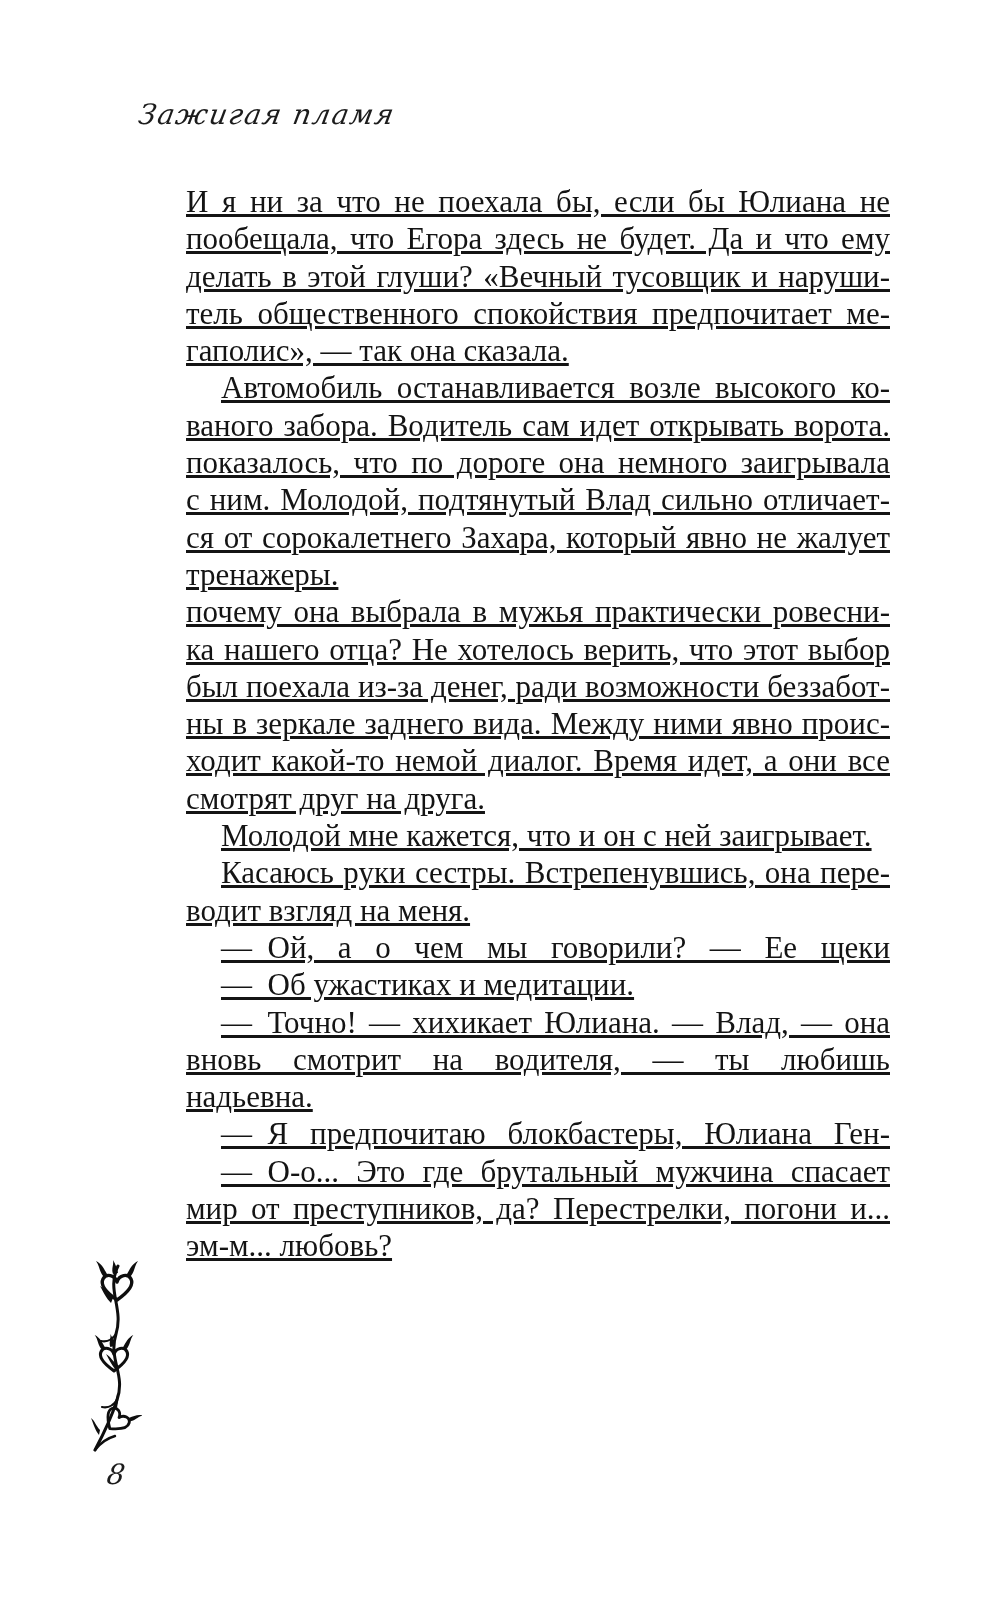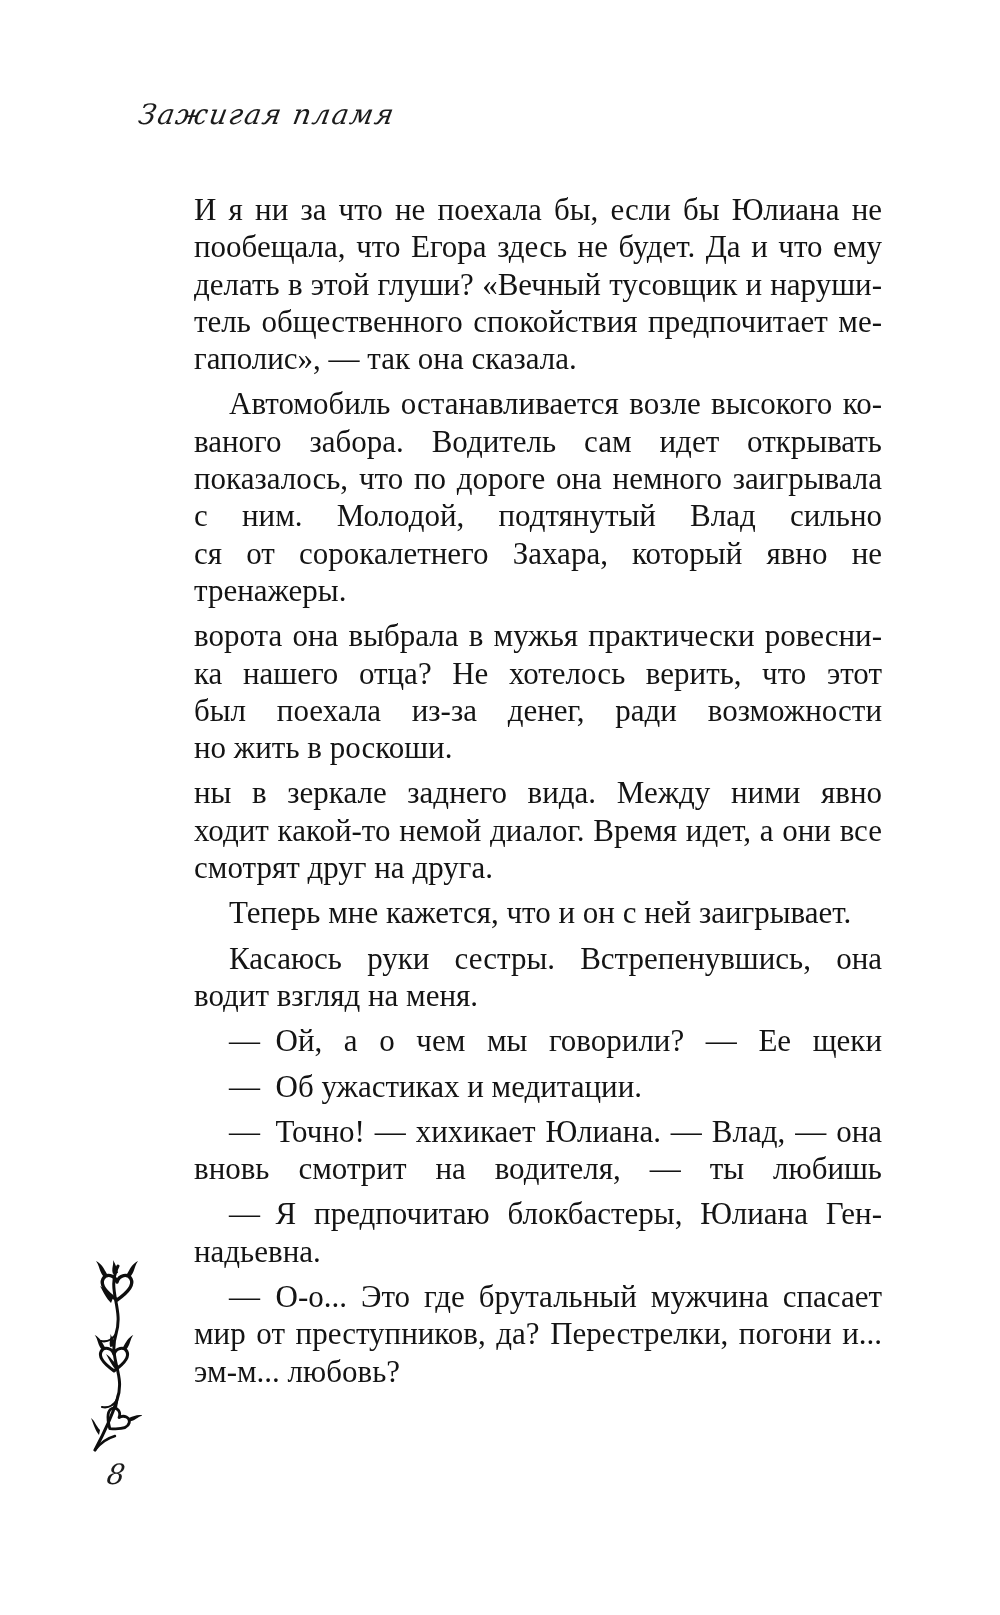"И я ни за что" .para { margin: 8px -> 0; text-decoration: none -> underline }
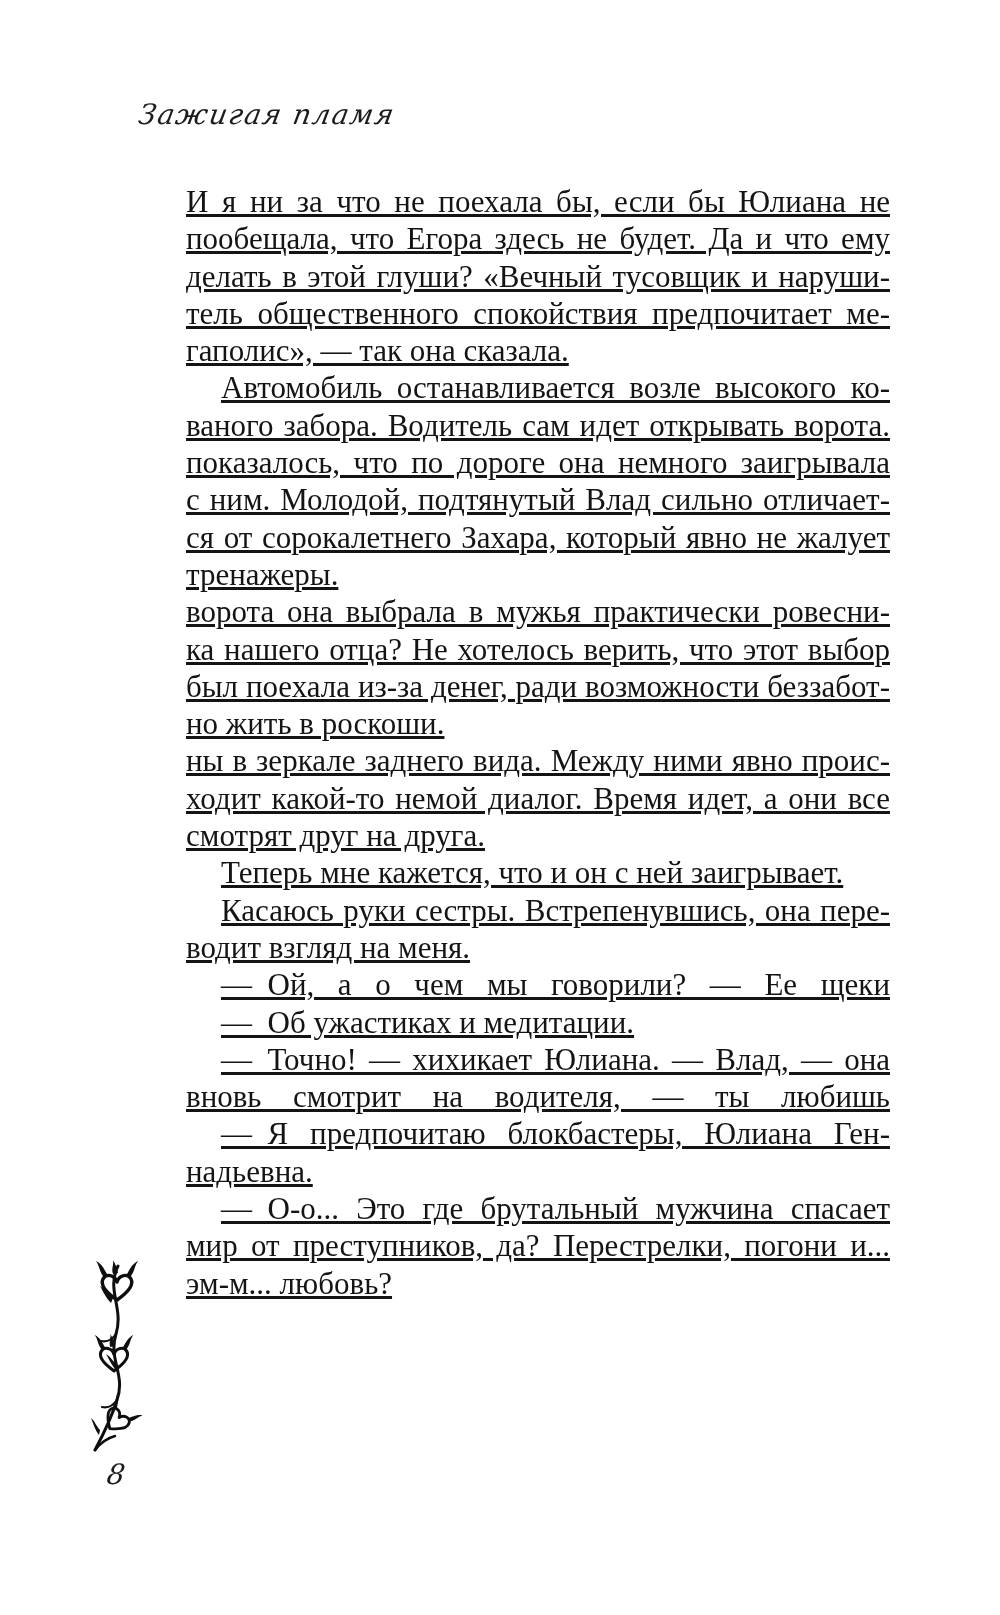"ворота она выбрала в мужья" div.line { text: ворота -> почему }
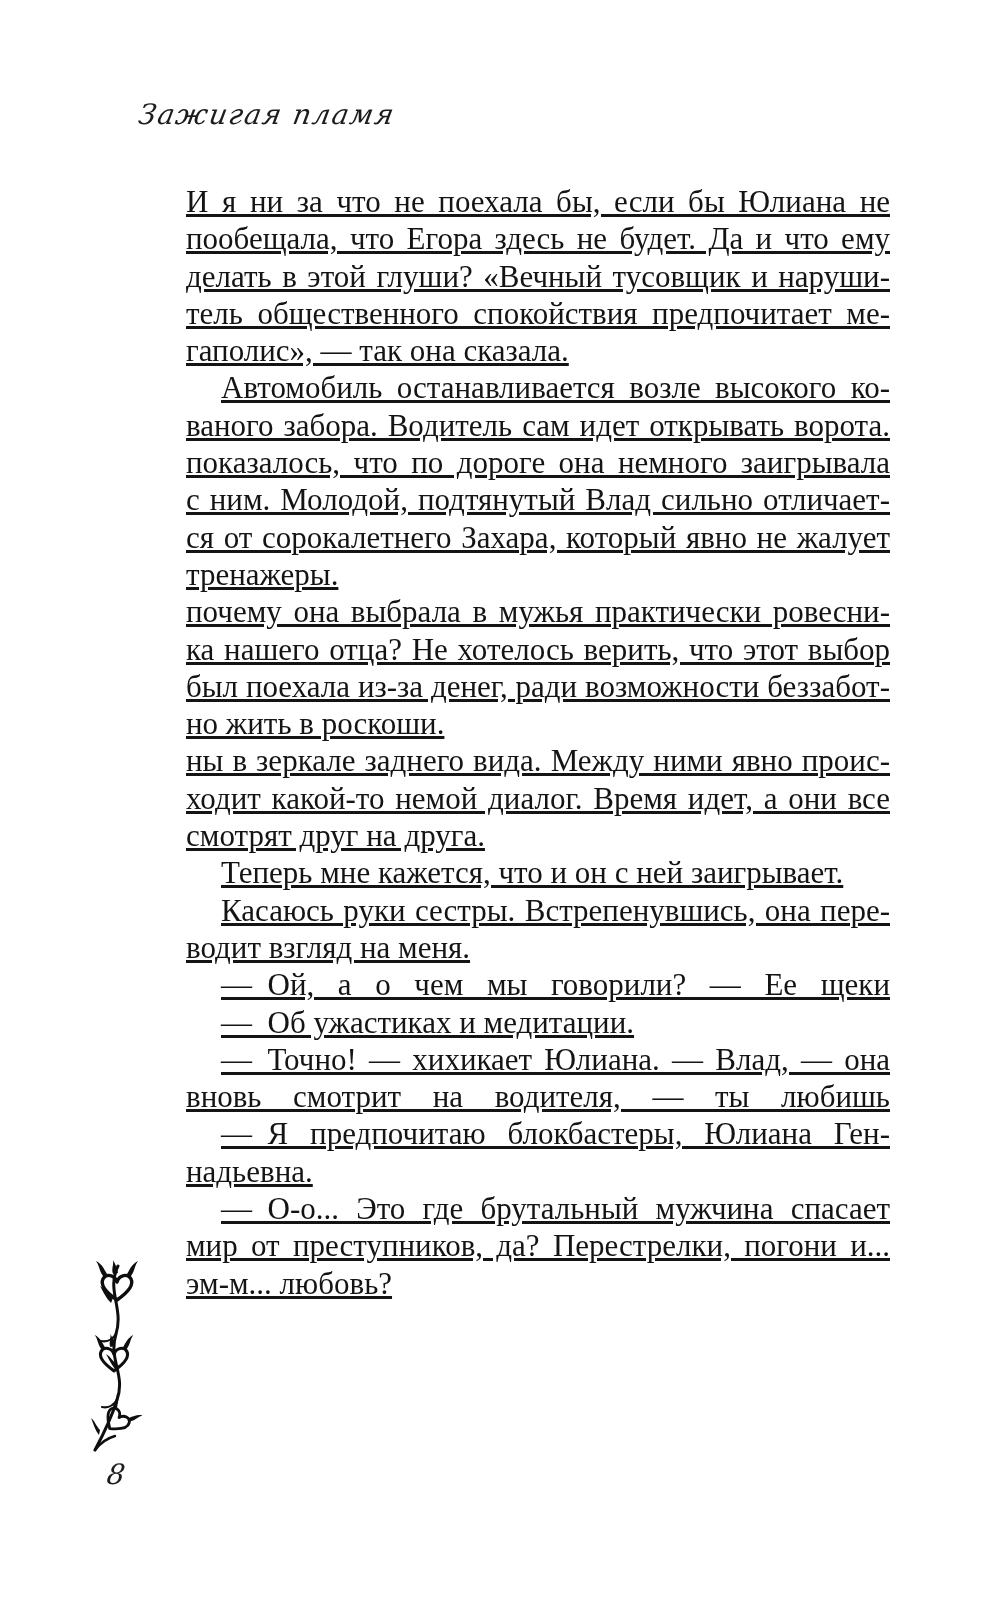"но жить в роскоши." div.line { html: <div>но жить в роскоши.</div> -> none }
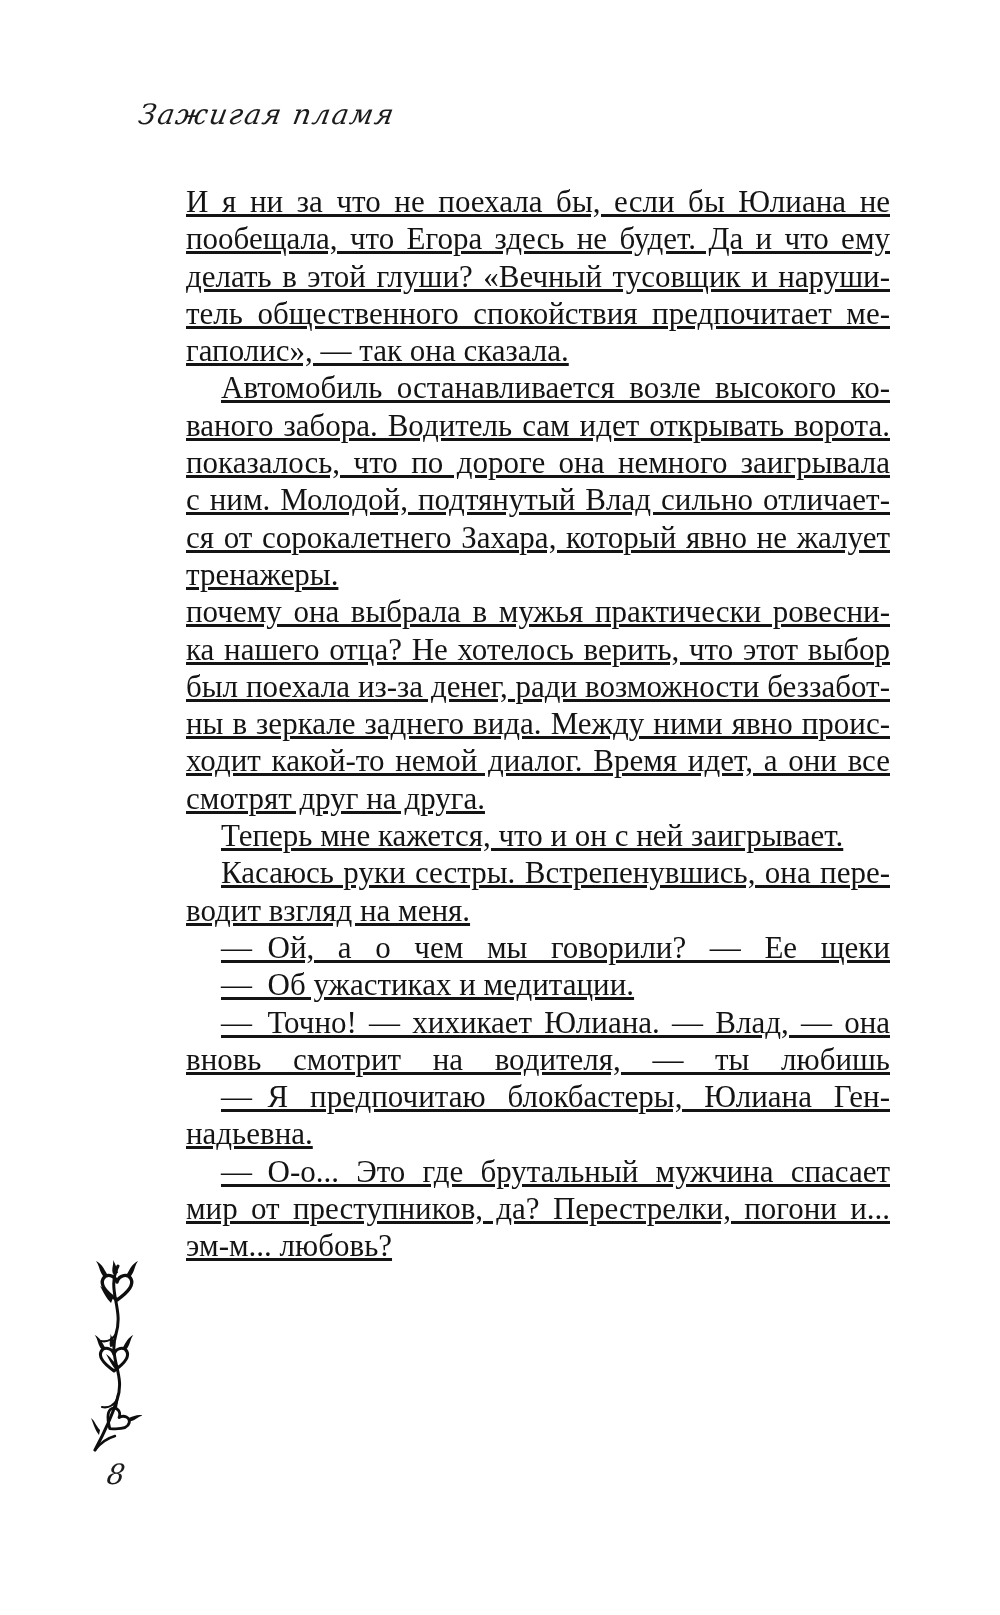"Теперь мне кажется, что и" div.line { text: Теперь -> Молодой }
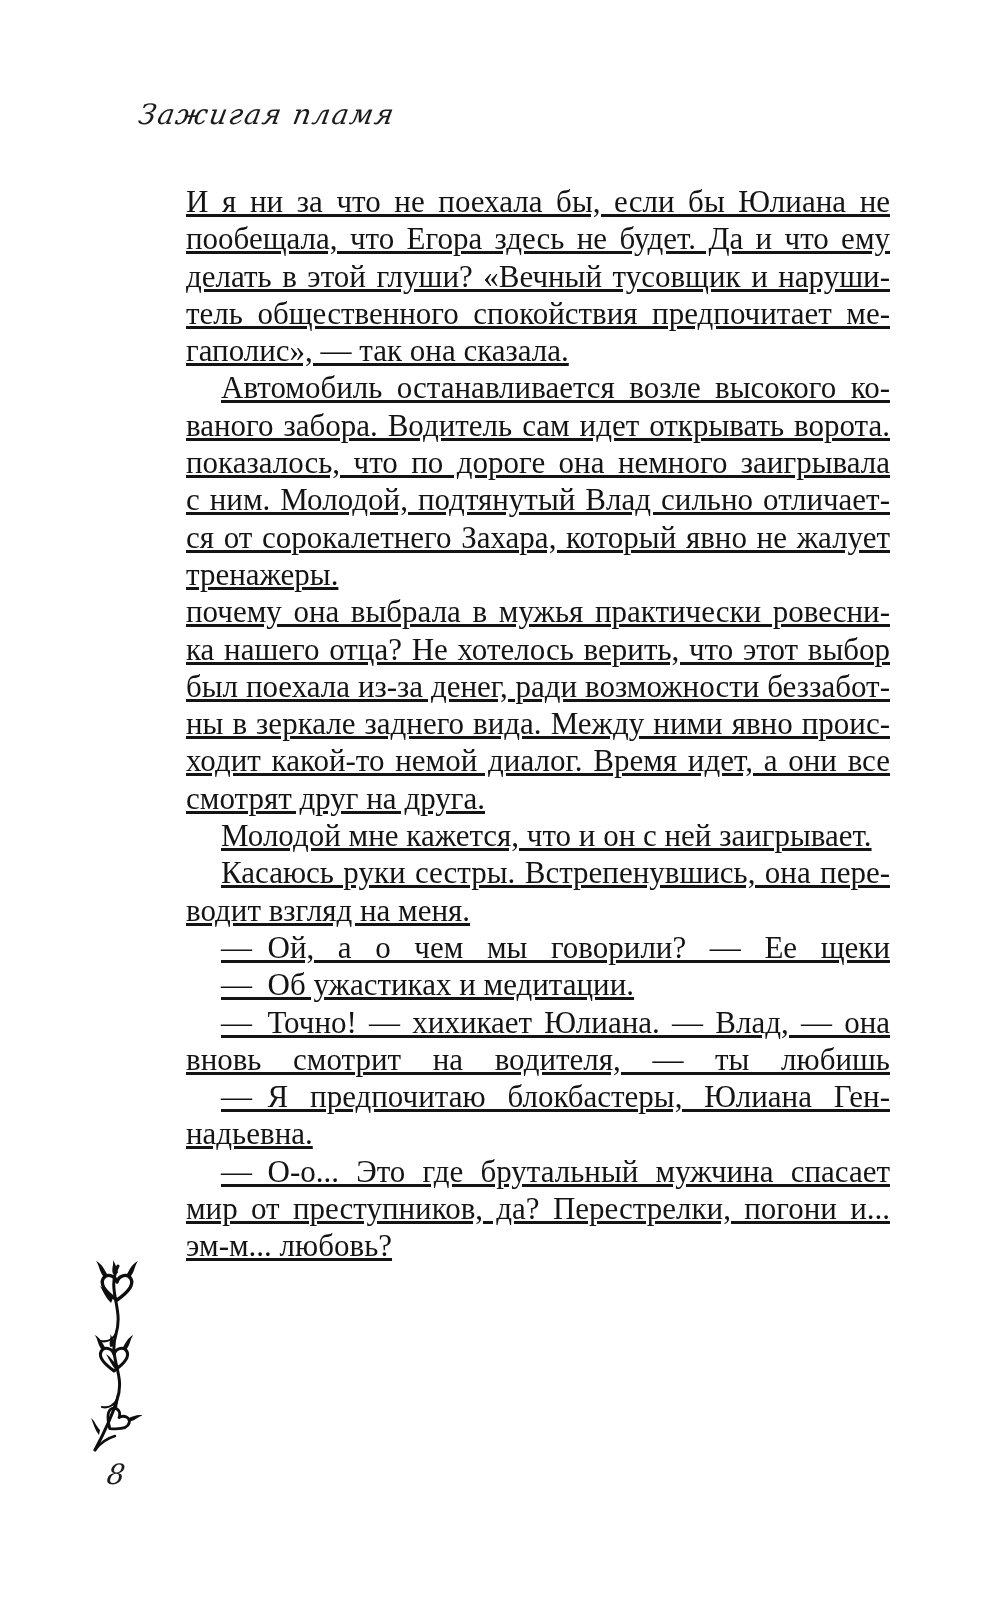"— Я предпочитаю блокбастеры, Юлиана" div.line { order: before "надьевна." -> after "надьевна." }
